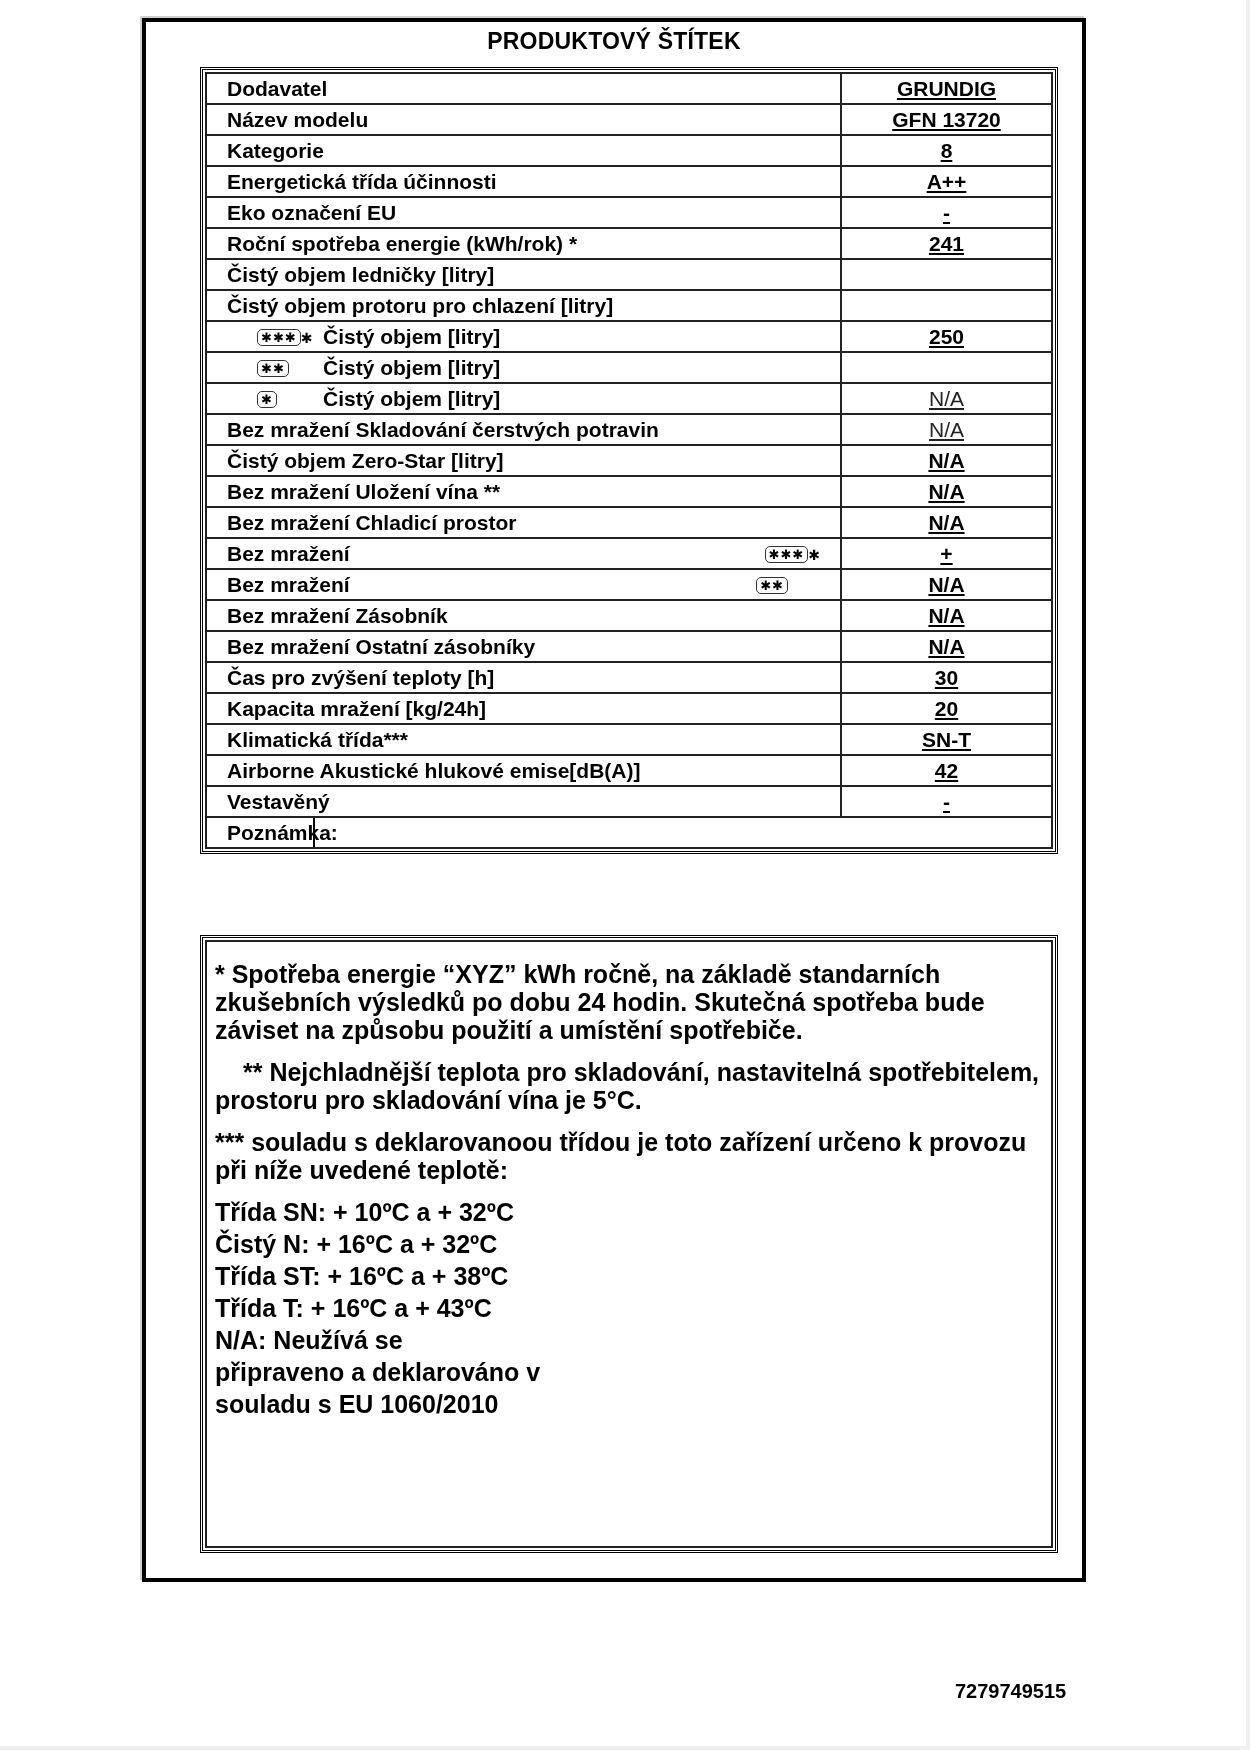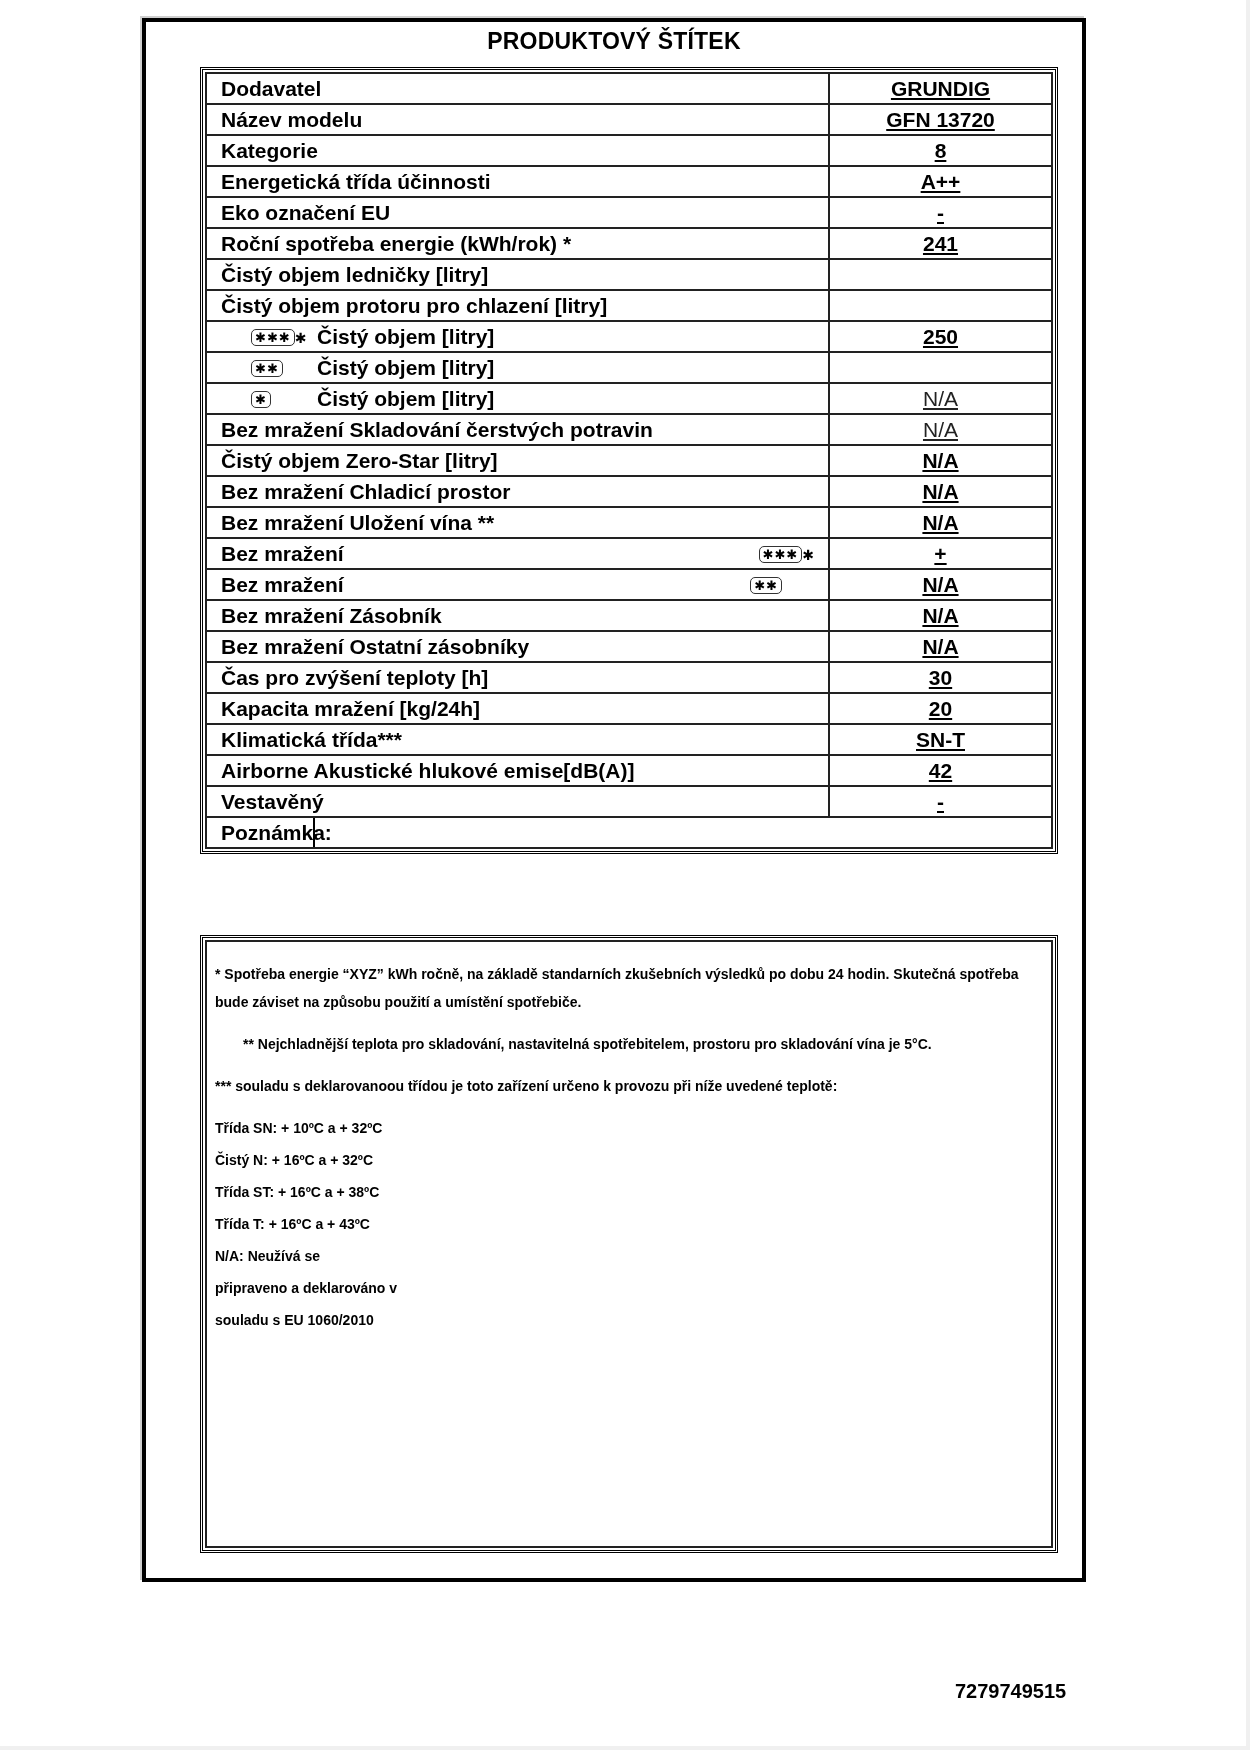"Dodavatel" table.spec td { padding: 0 14px -> 0 20px }
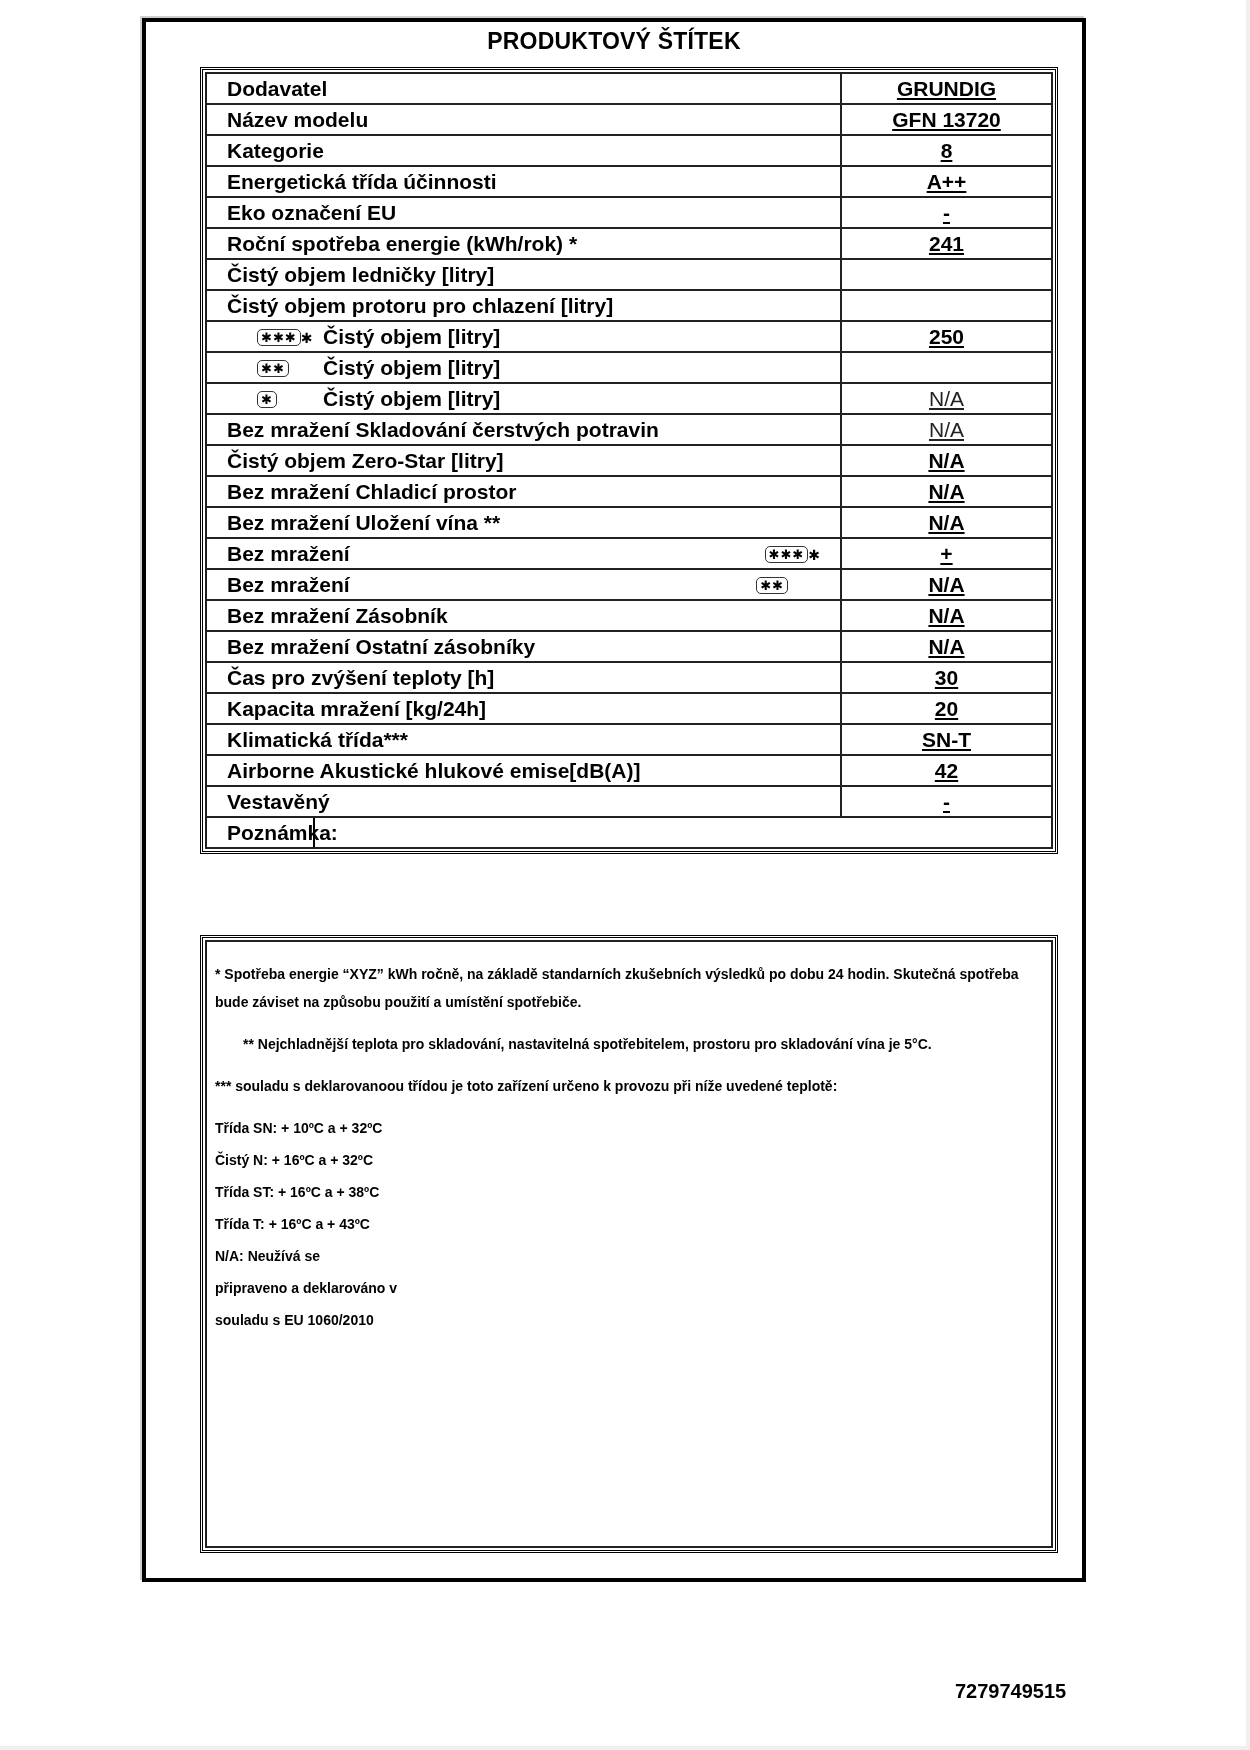"Bez mražení Chladicí prostor" tr { order: before "Bez mražení Uložení vína **" -> after "Bez mražení Uložení vína **" }
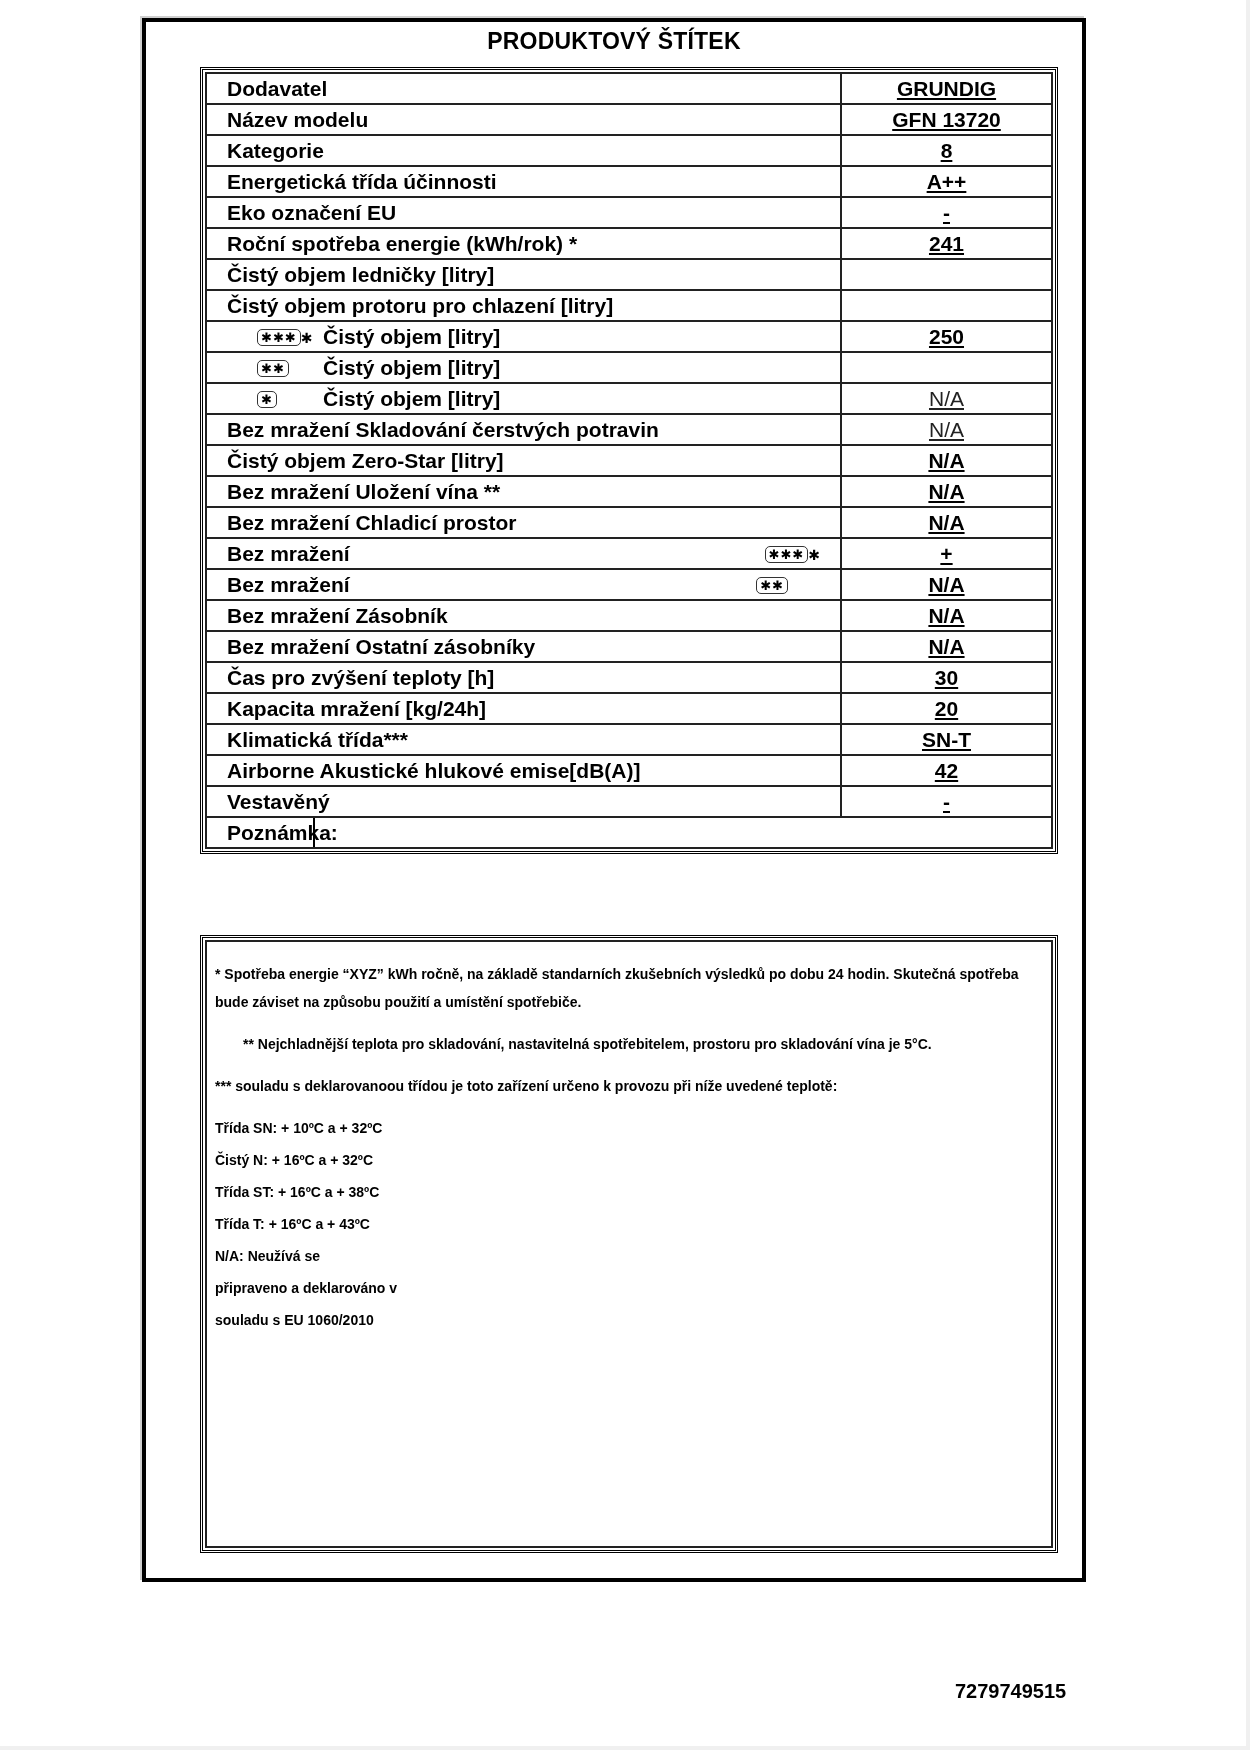"* Spotřeba energie “XYZ” kWh" .notes-inner { font-size: 14px -> 25px }
